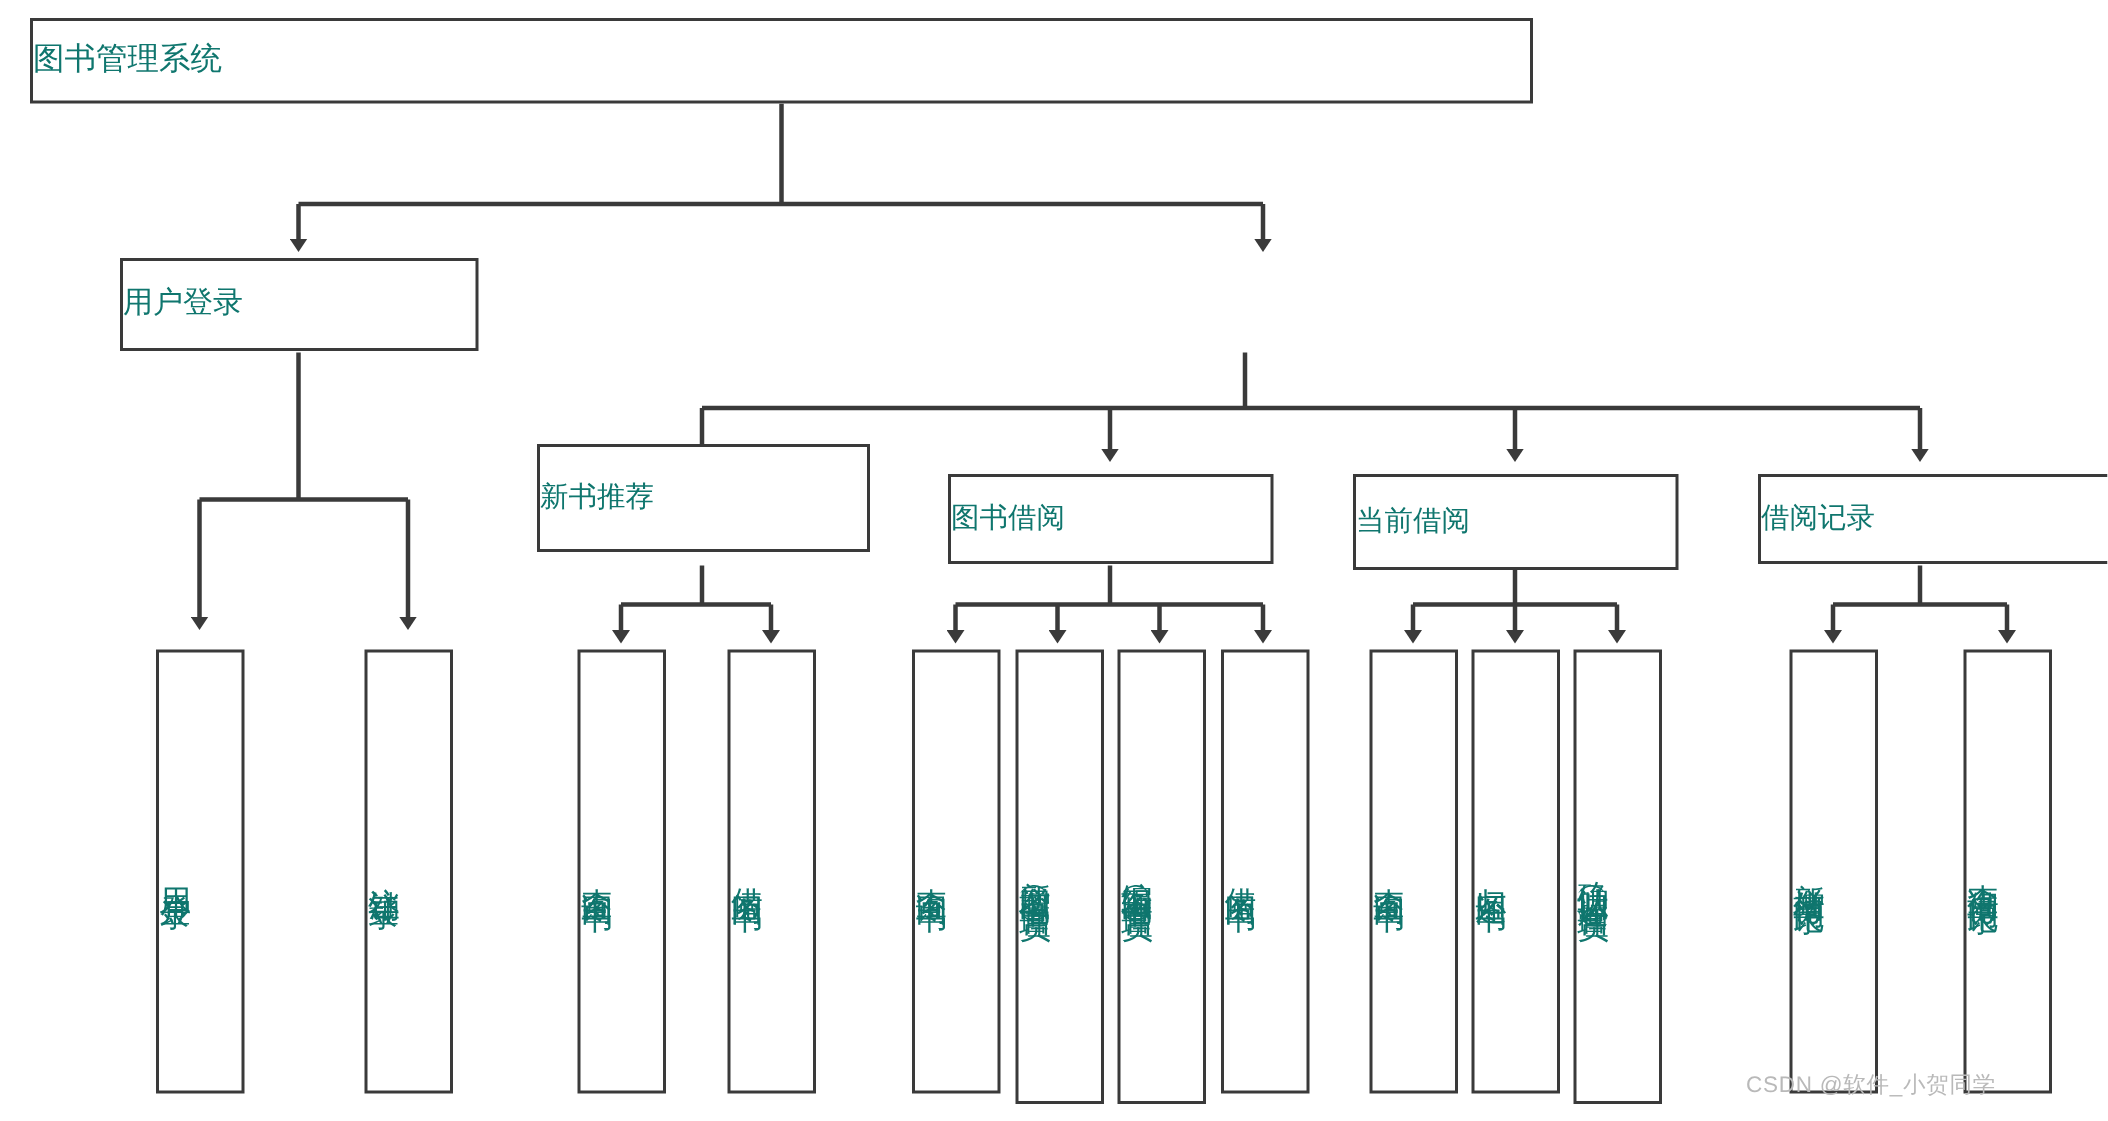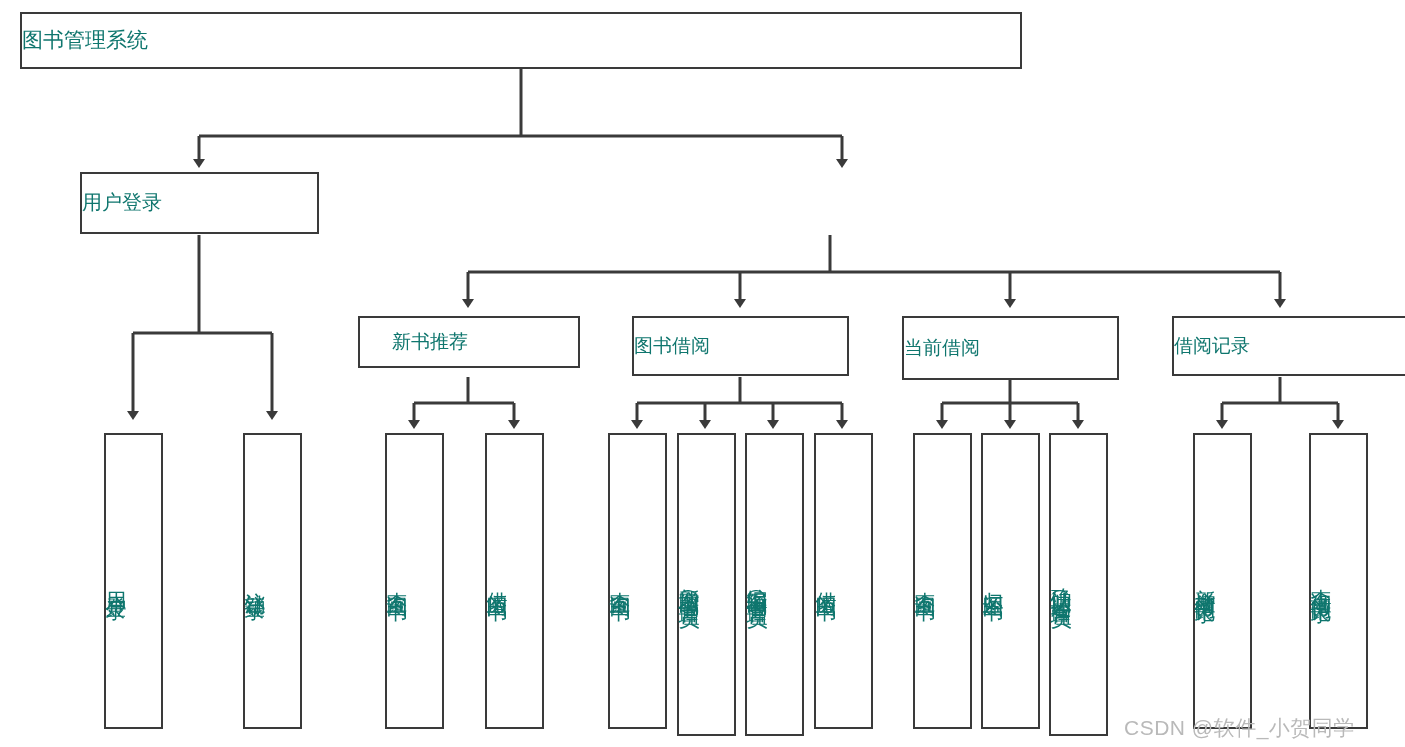"新书推荐" div.node { height: 52px -> 72px; padding-left: 32px -> none; top: 316px -> 296px }
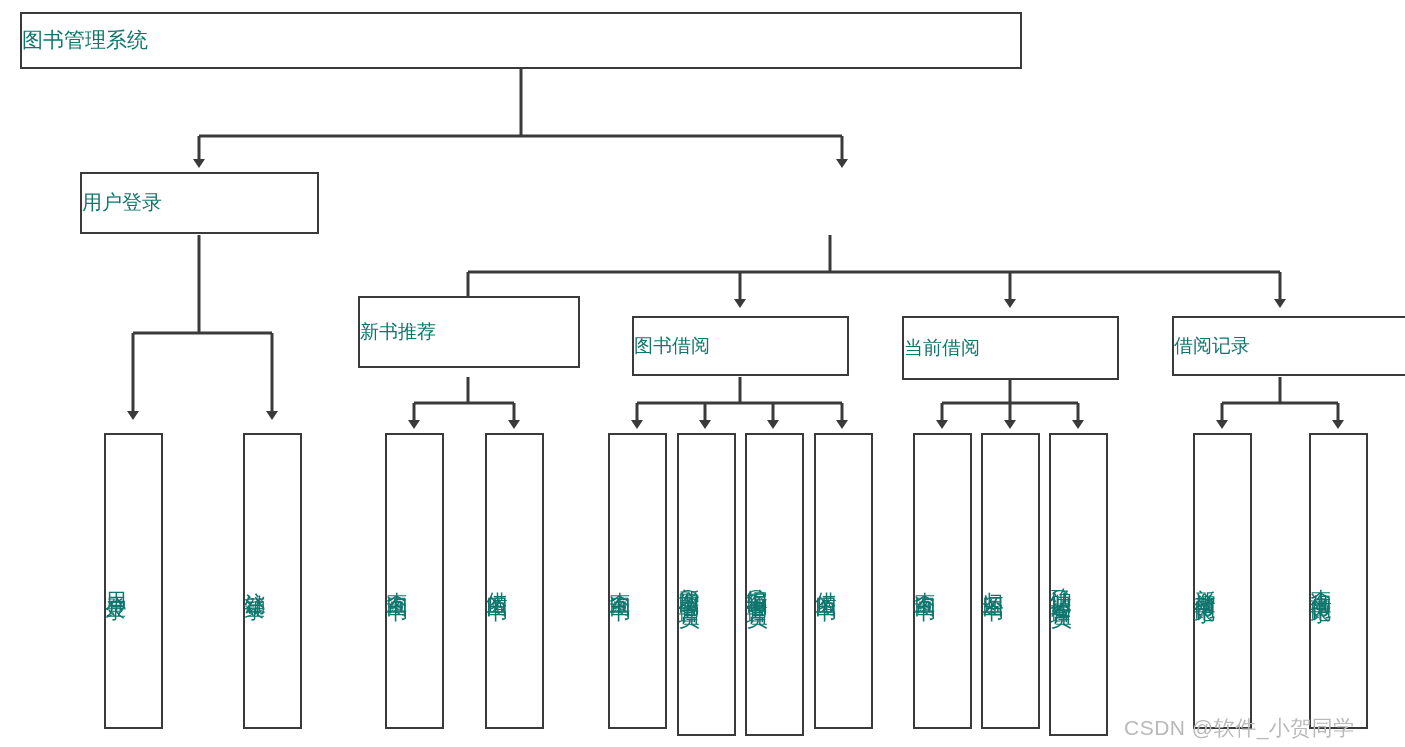"CSDN @软件_小贺同学" .watermark { font-size: 21px -> 15px; left: 1124px -> 1164px }
